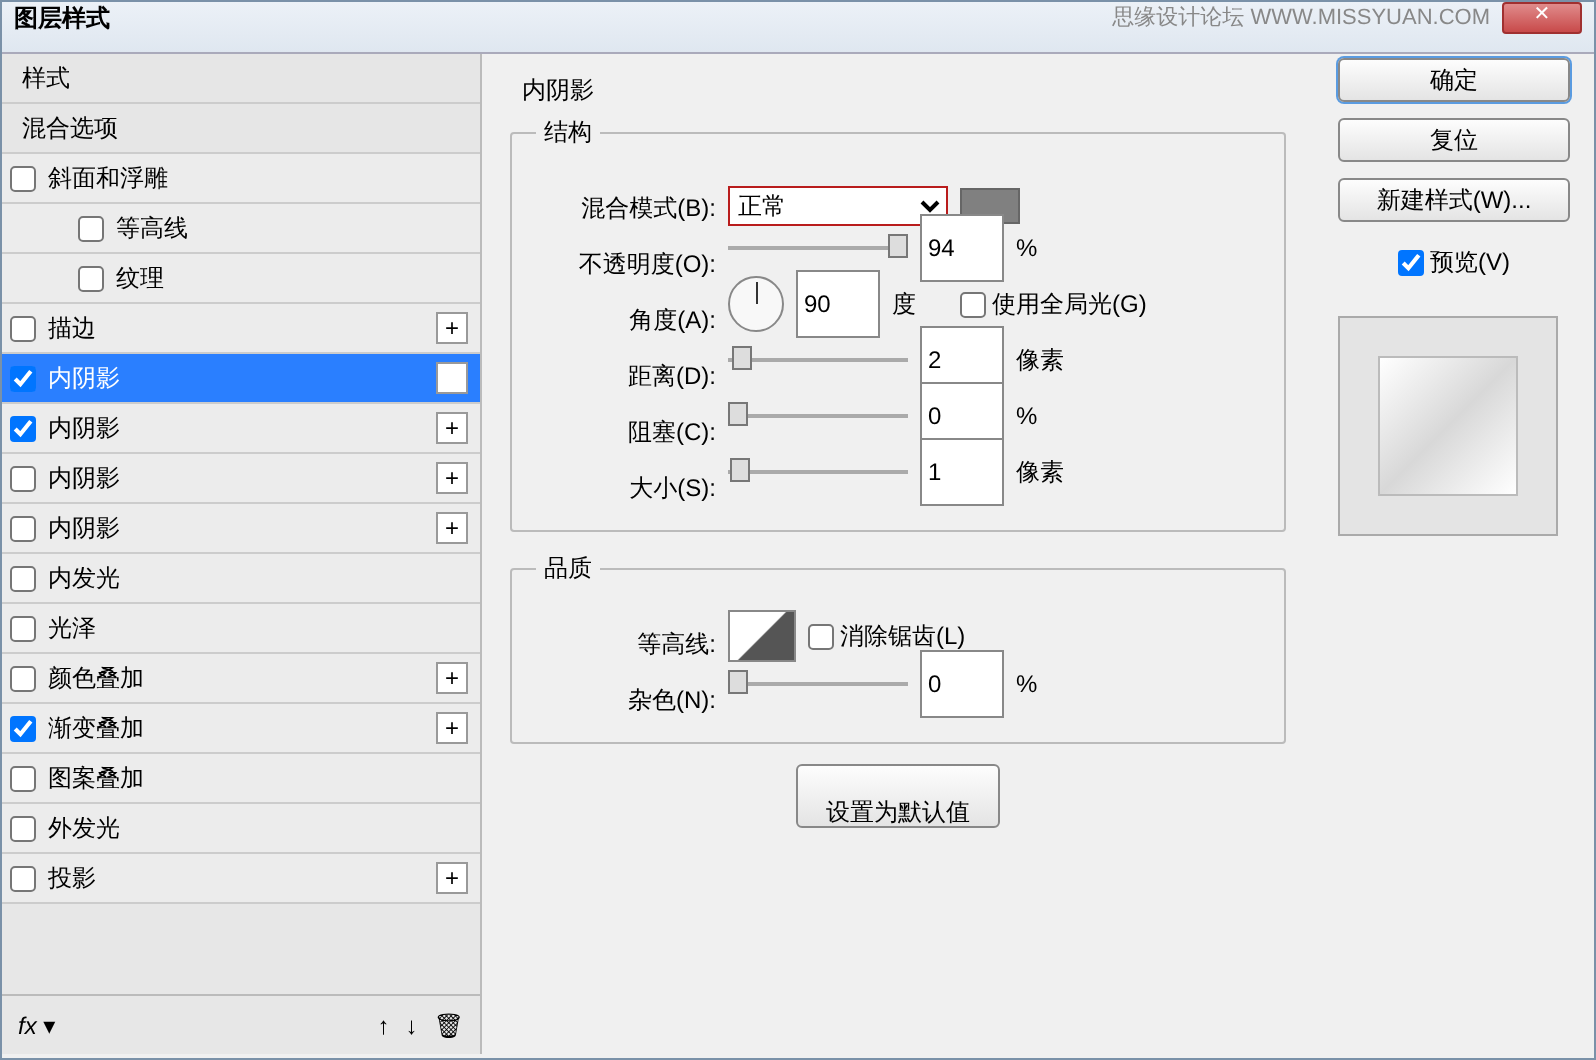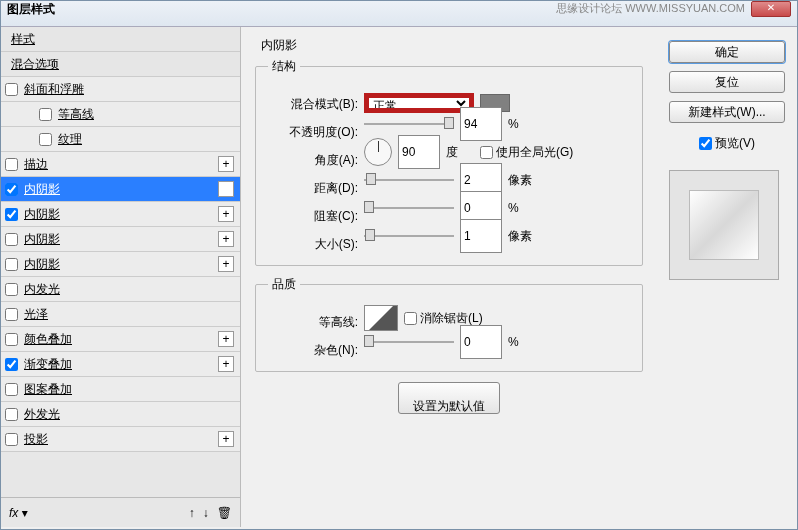"样式" .style-row .lbl { text-decoration: underline -> none }
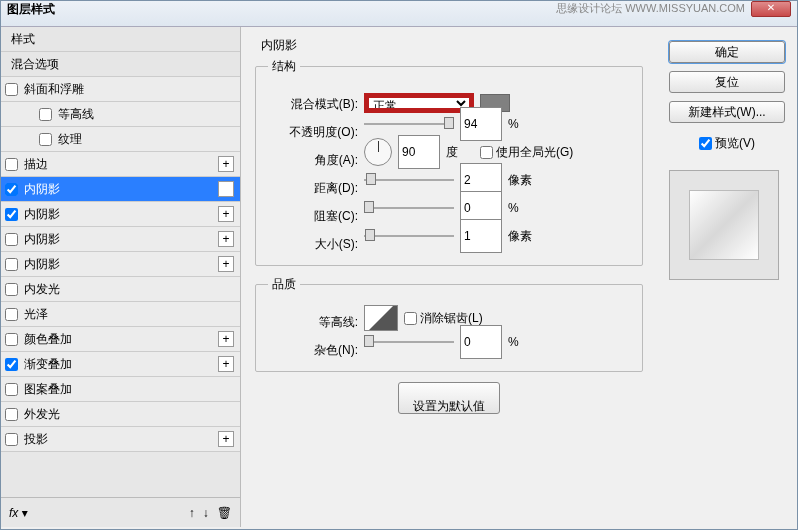"确定 复位 新建样式(W)..." .right-col { padding: 14px 12px -> 2px 12px }
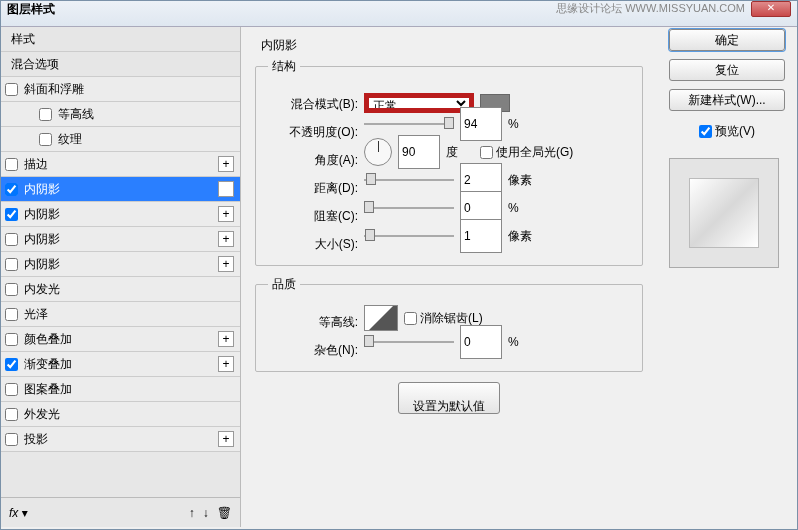"正常" select.blend { border: 5px solid #b91c1c -> 1px solid #b91c1c }
